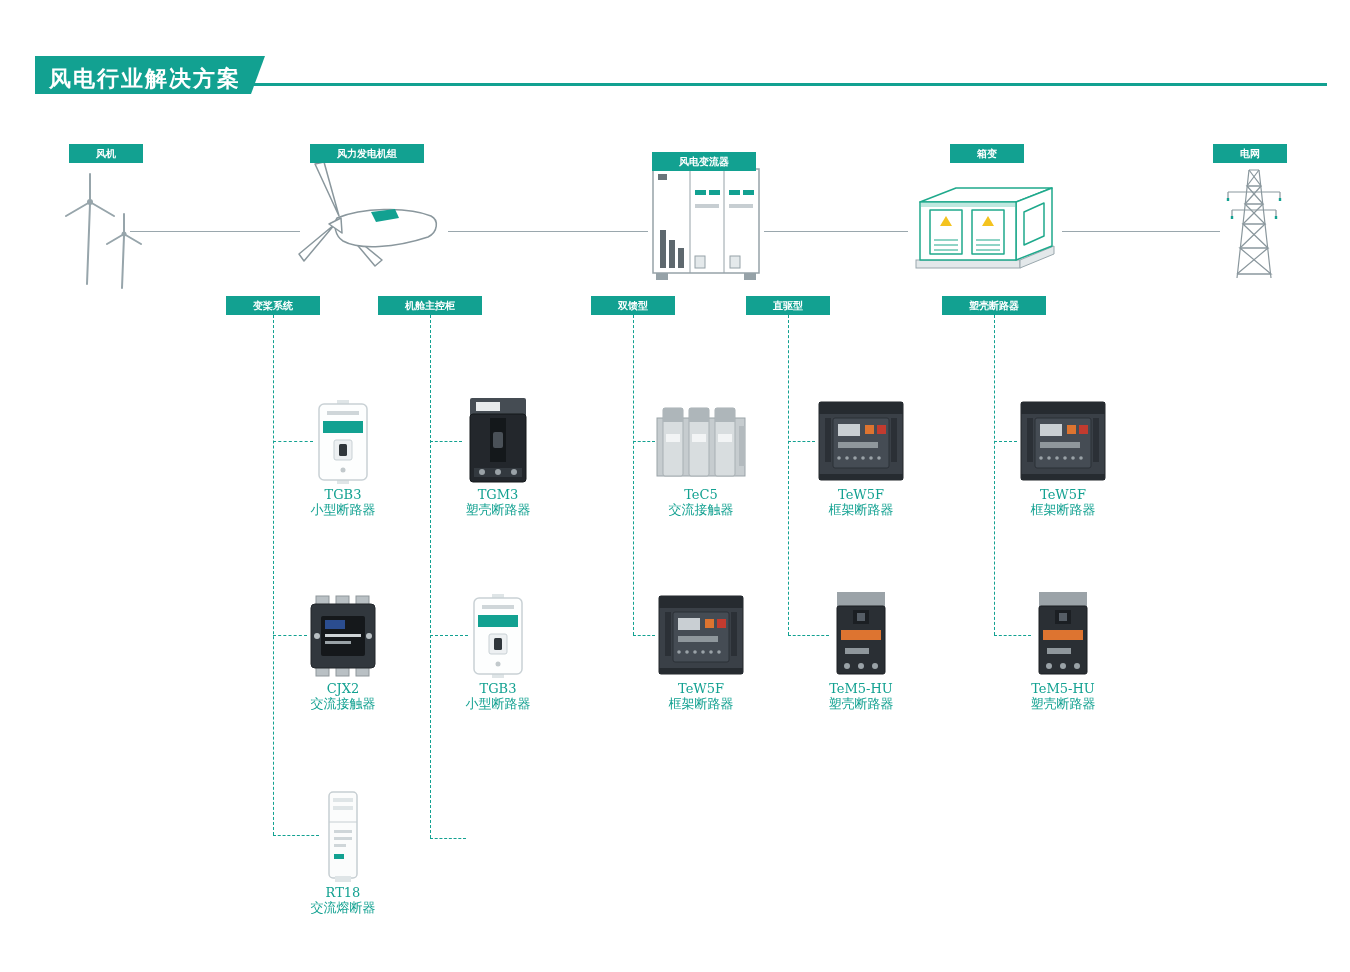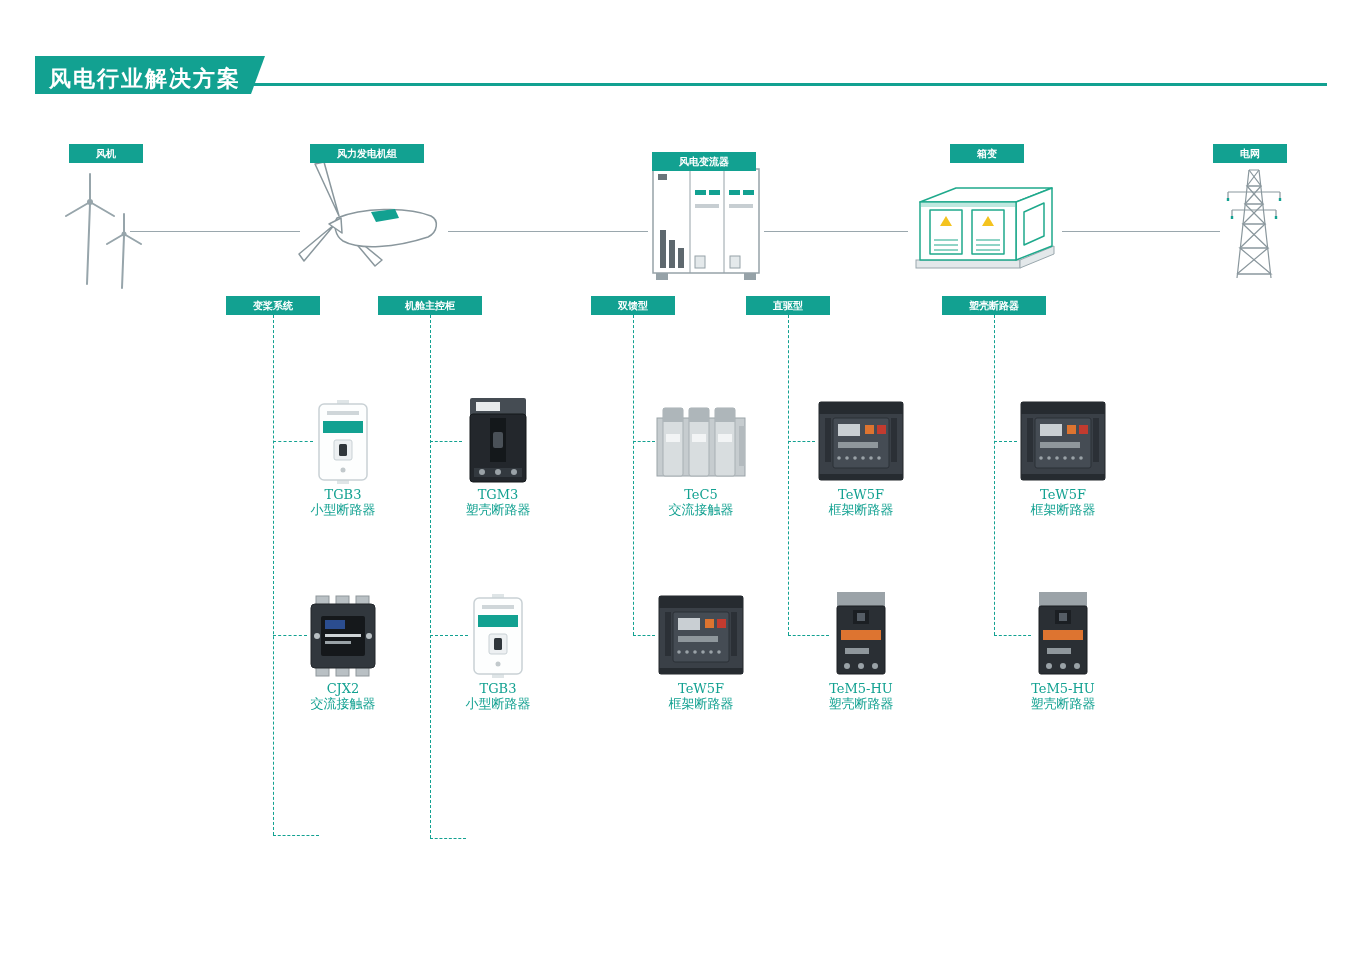"RT18" div.product { html: none -> <div> <svg> <use></use> </svg> <div>RT18</div> <div>交流熔断器</div> </div> }
